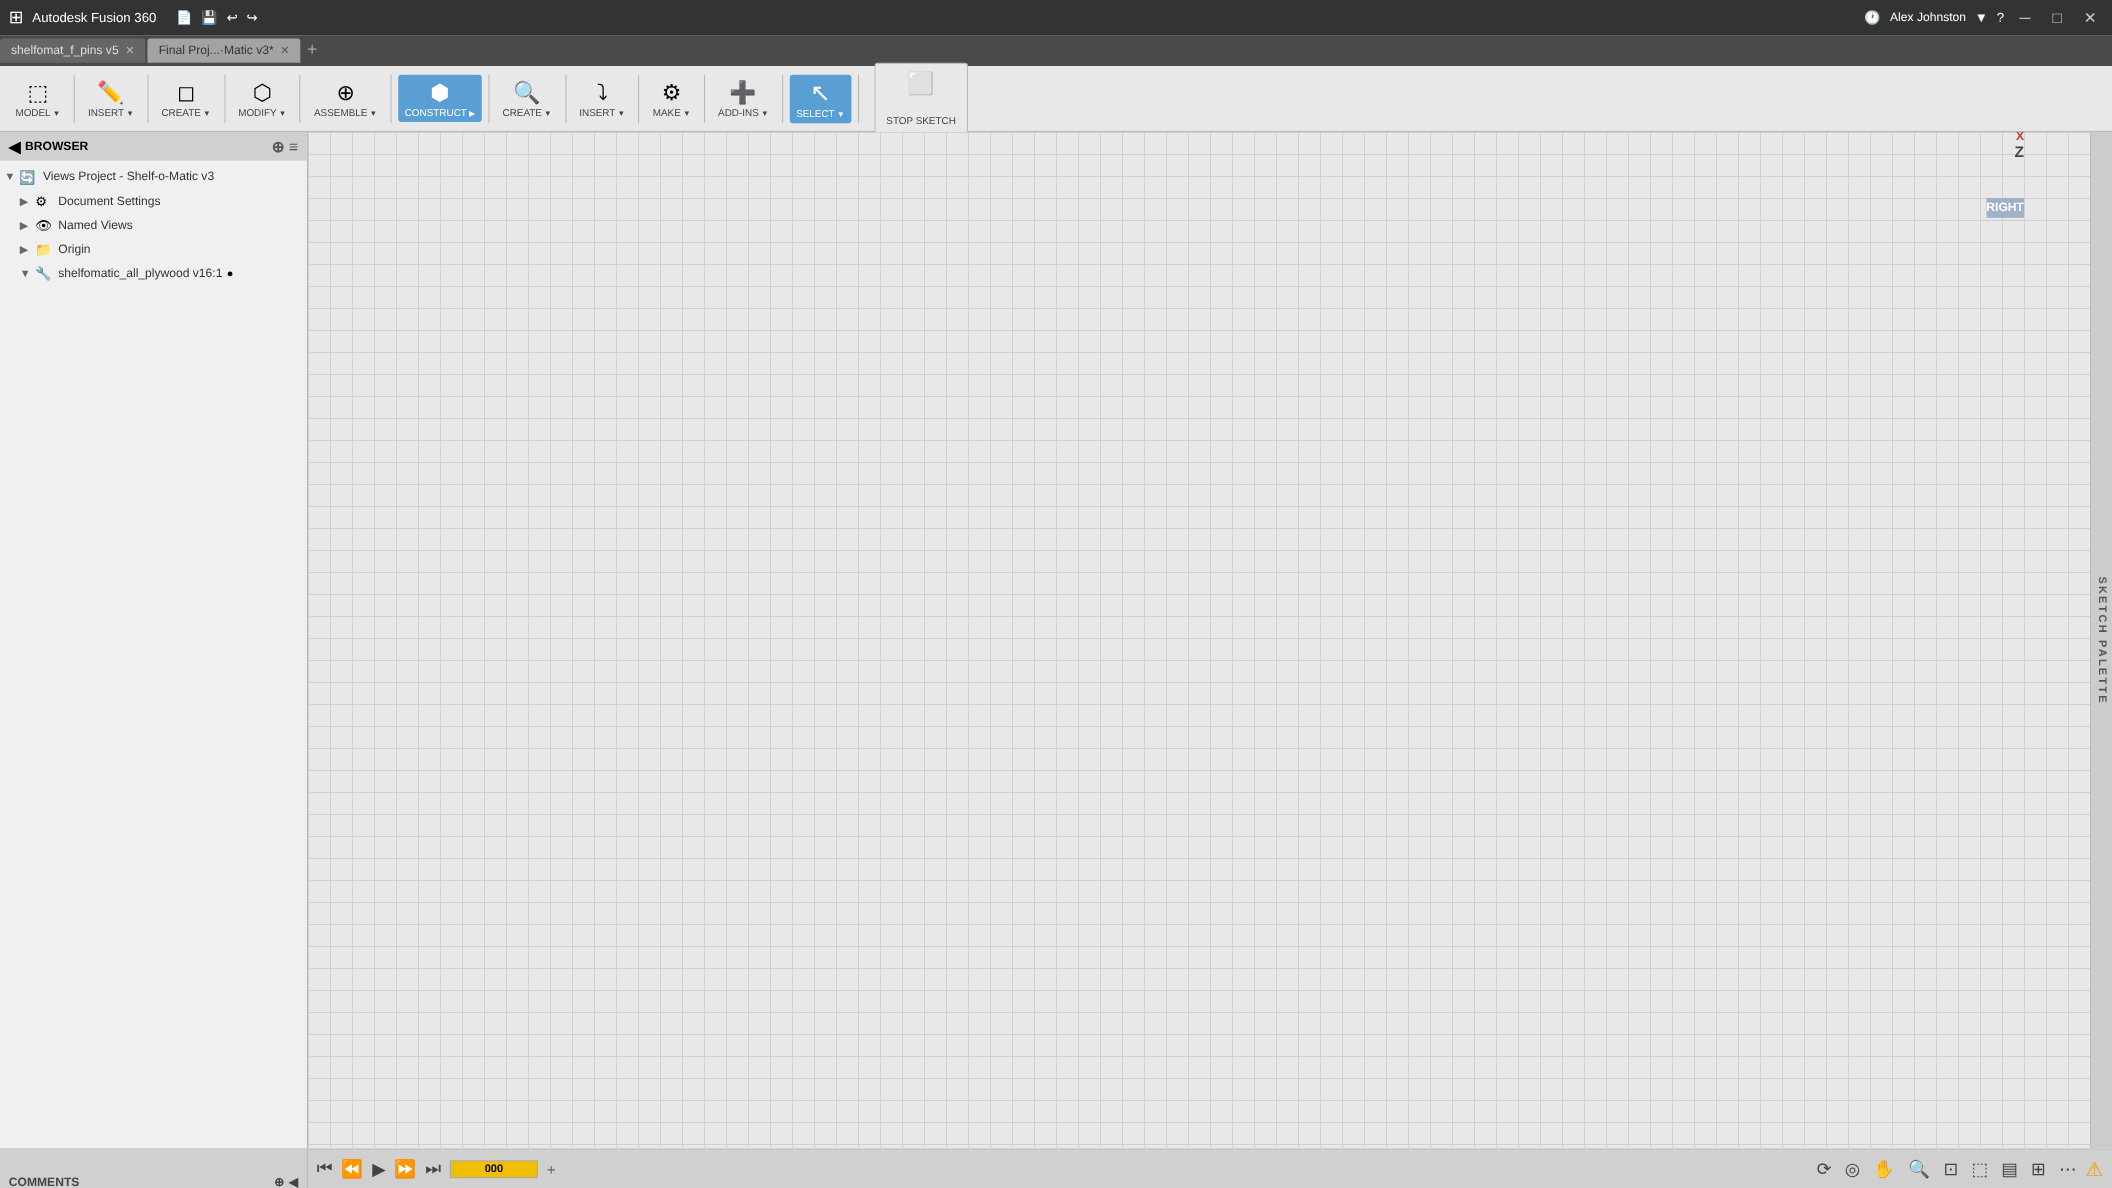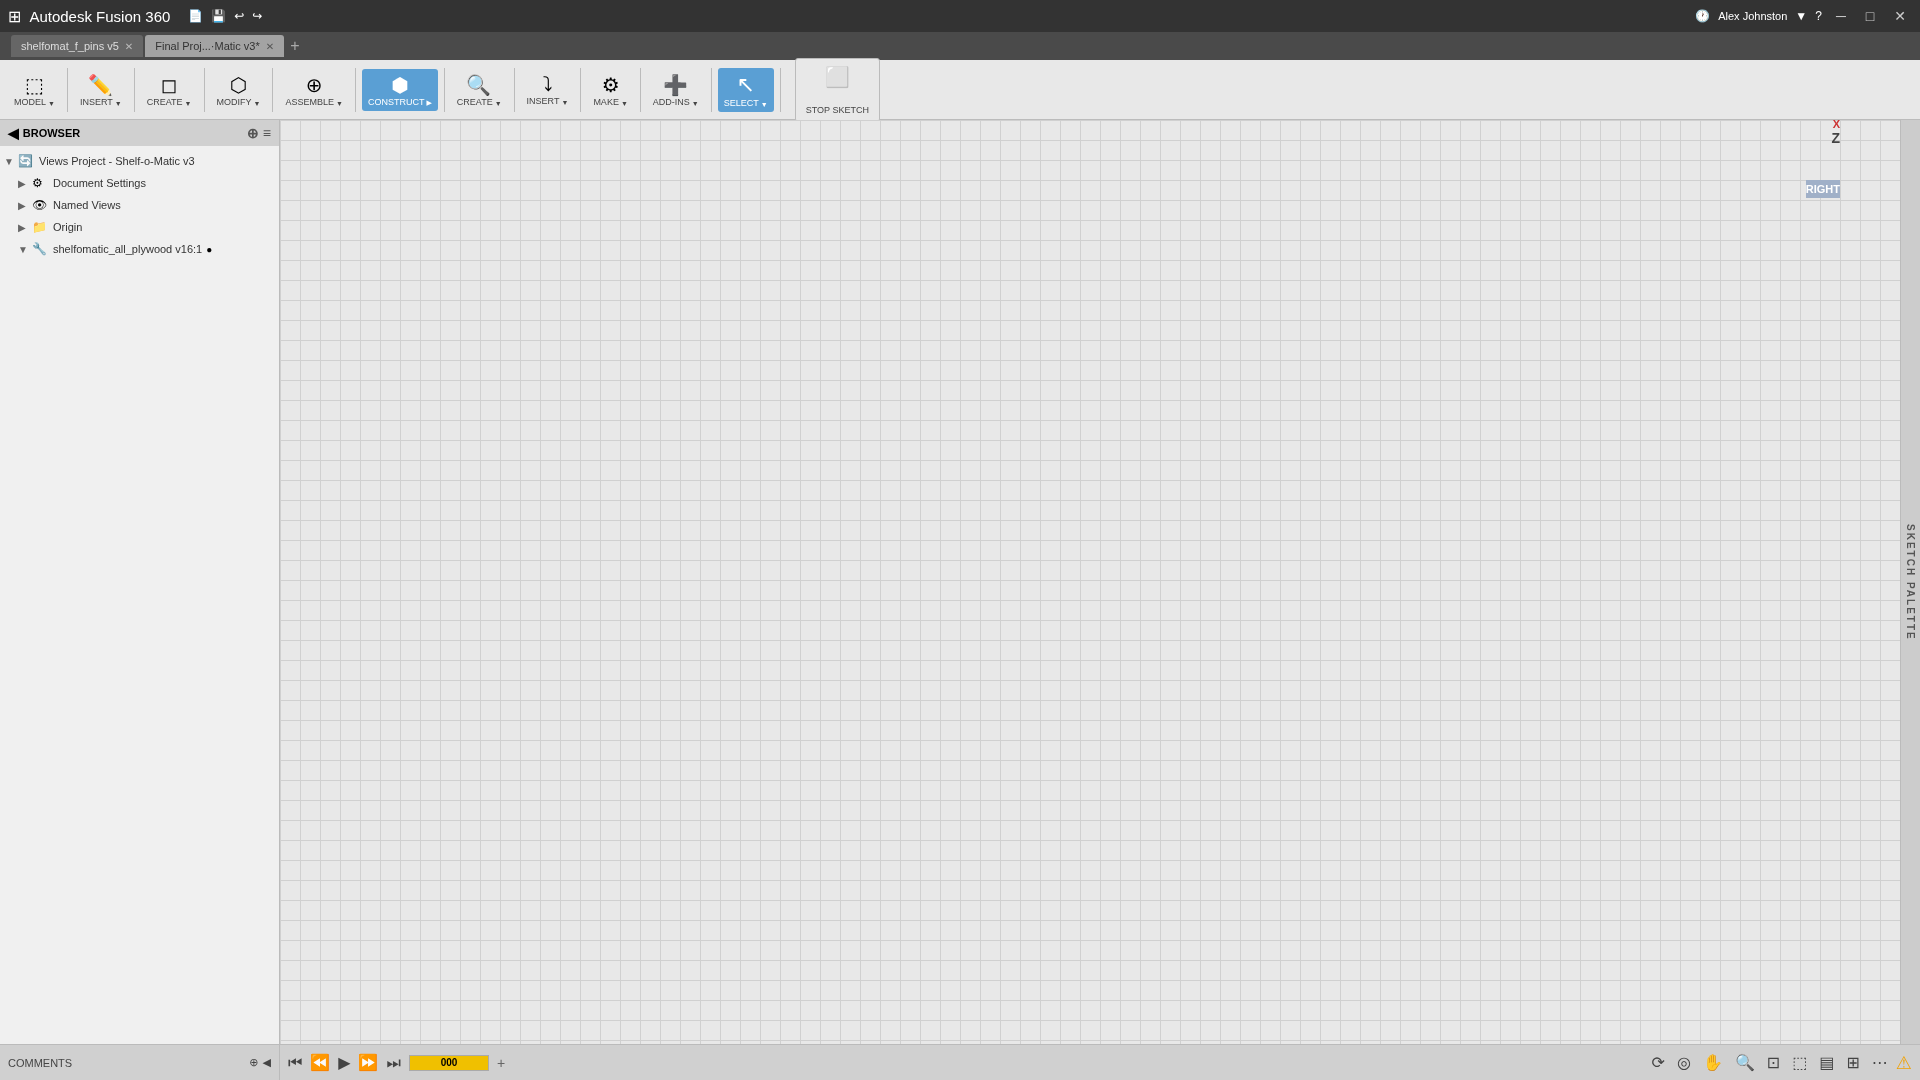"Autodesk Fusion 360" span { font-size: 15px -> 12px }
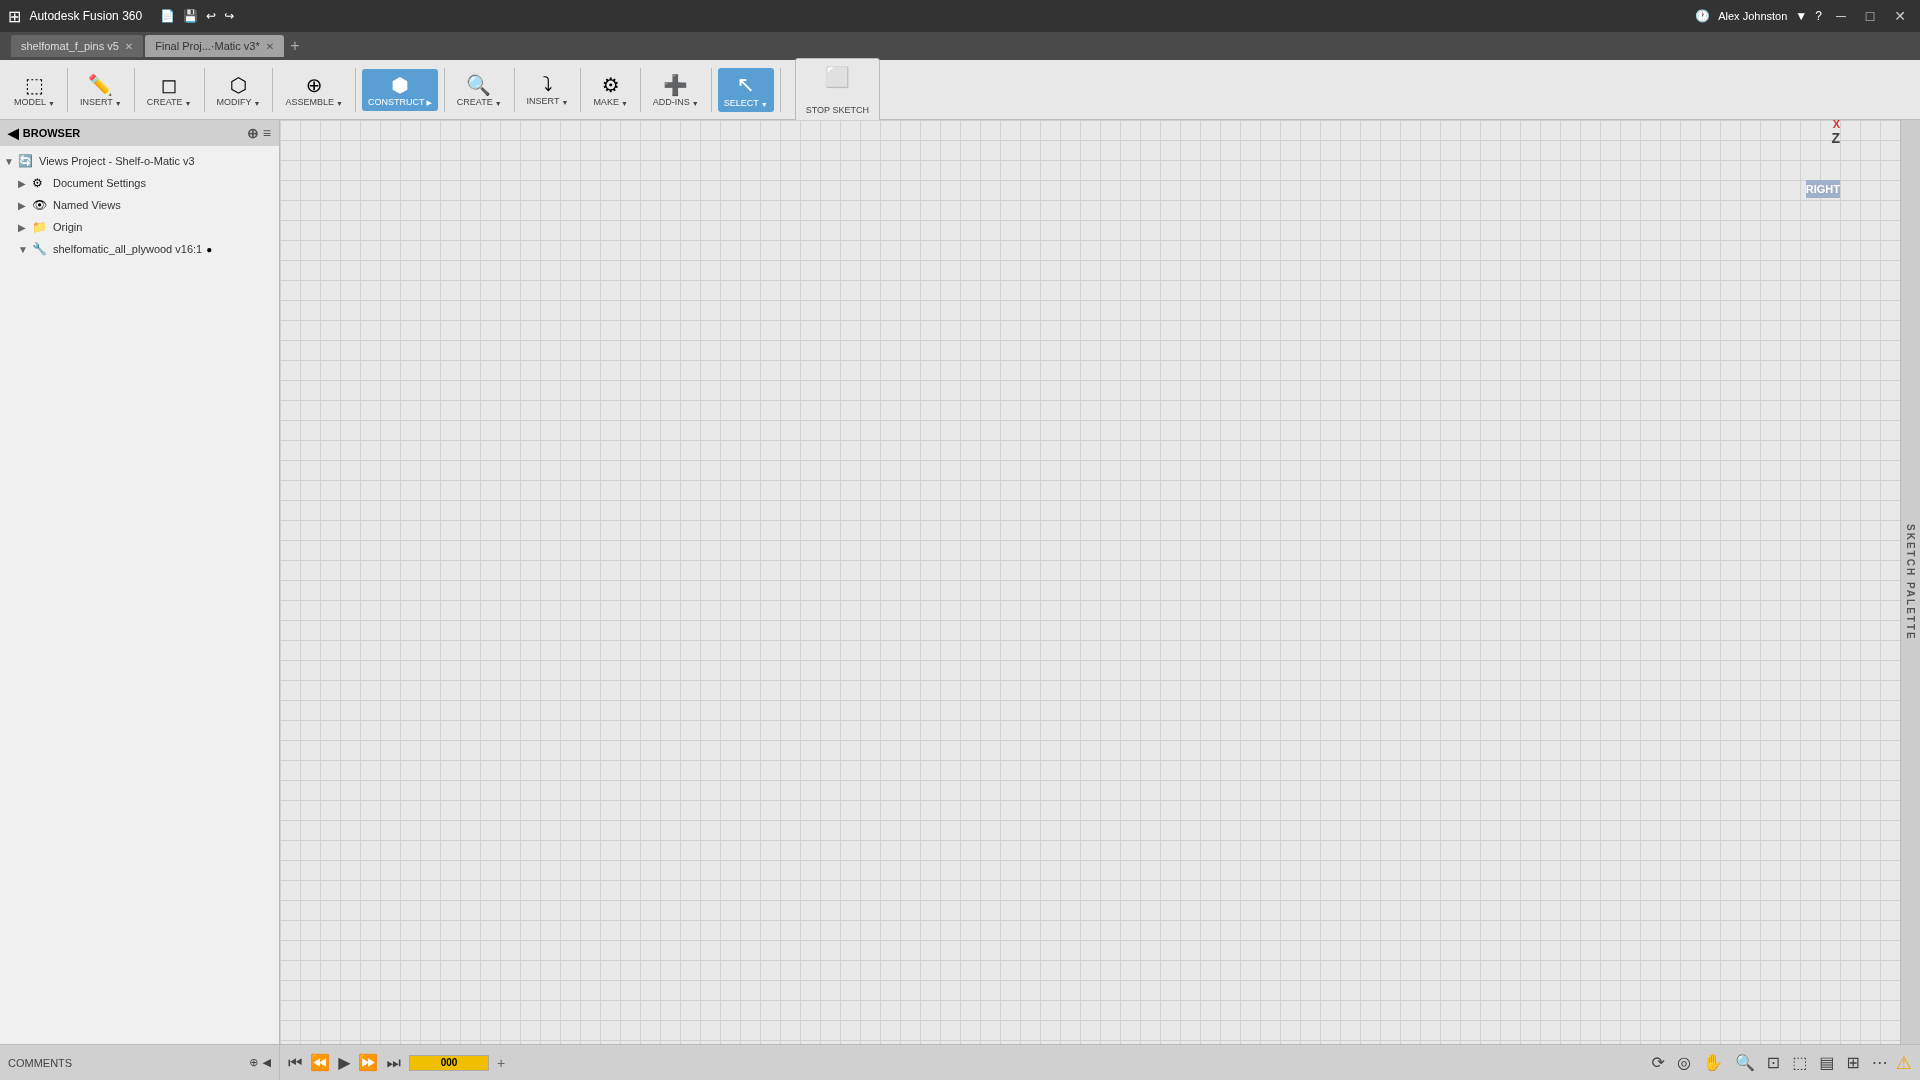"shelfomat_f_pins v5" #tabbar { padding: 0 11px -> 0 0 }
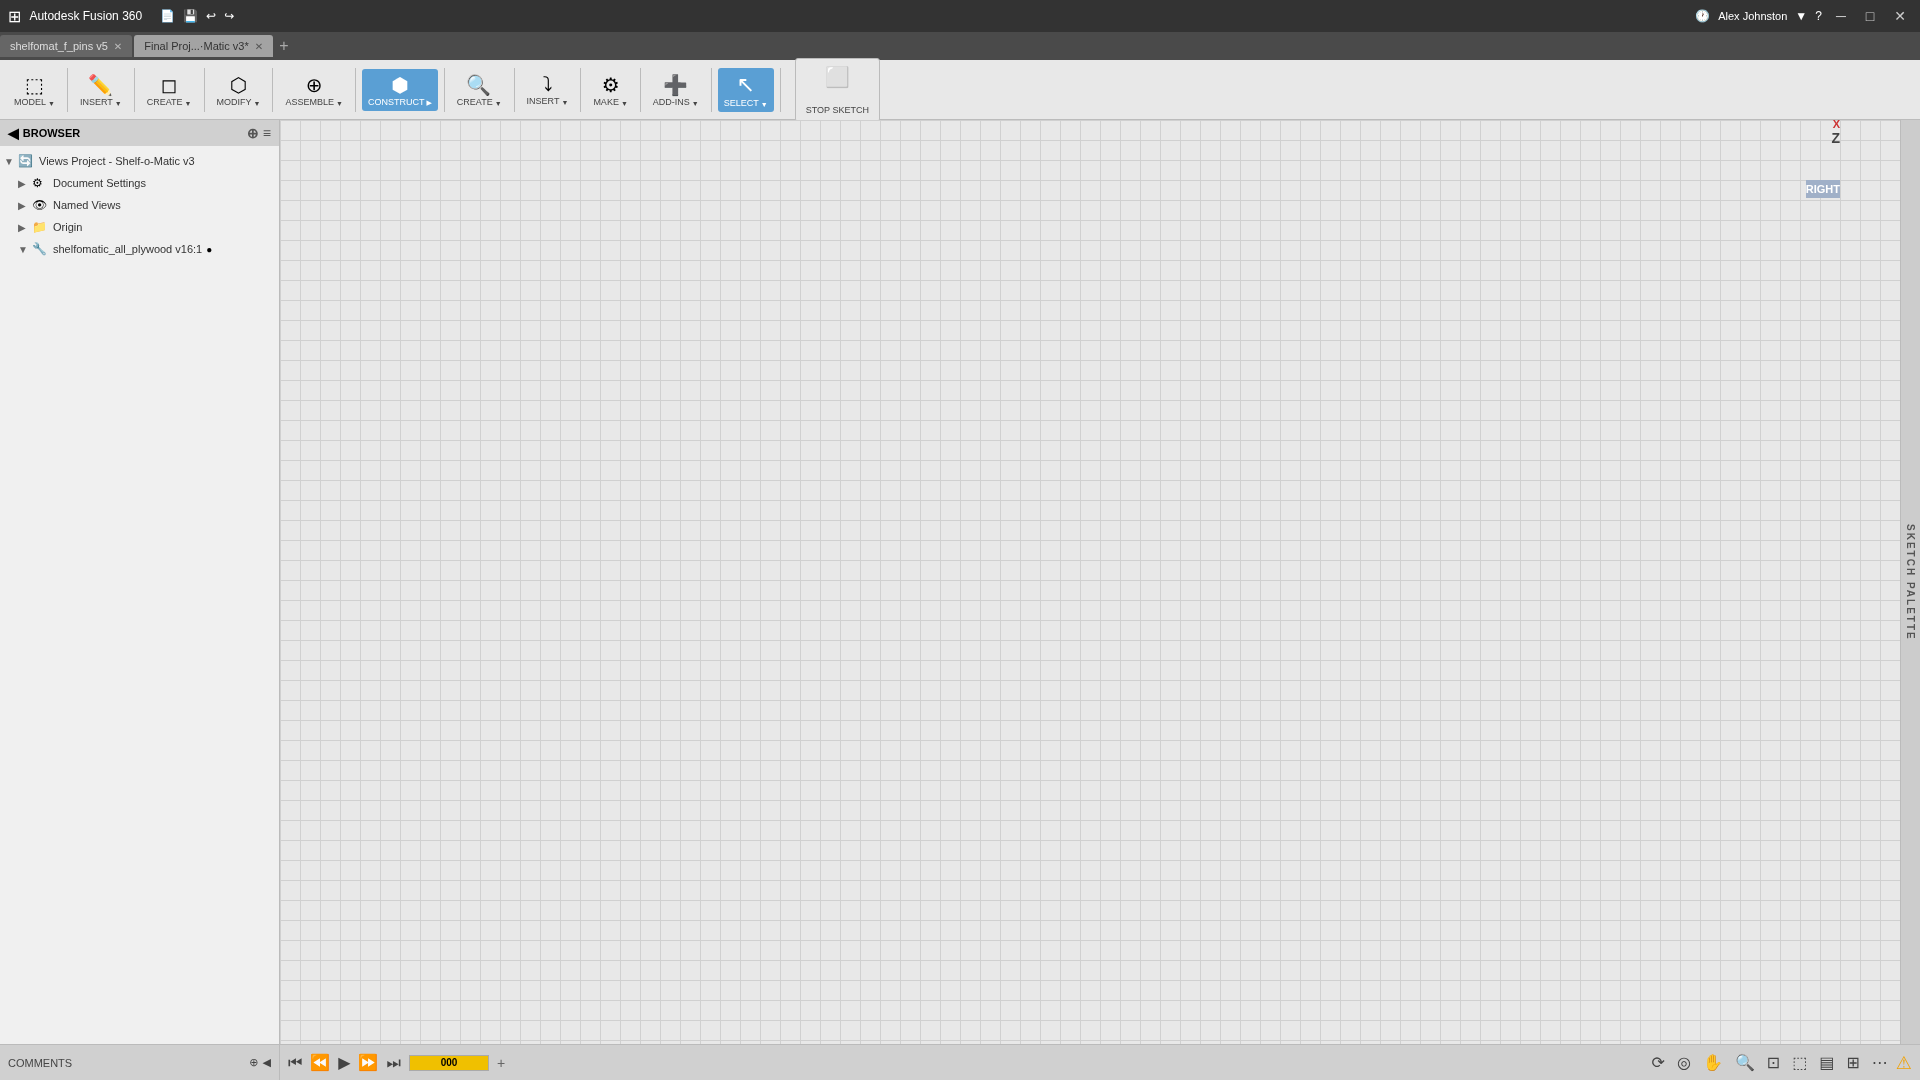"COMMENTS" #comments-panel { align-items: center -> flex-end; font-weight: normal -> bold }
